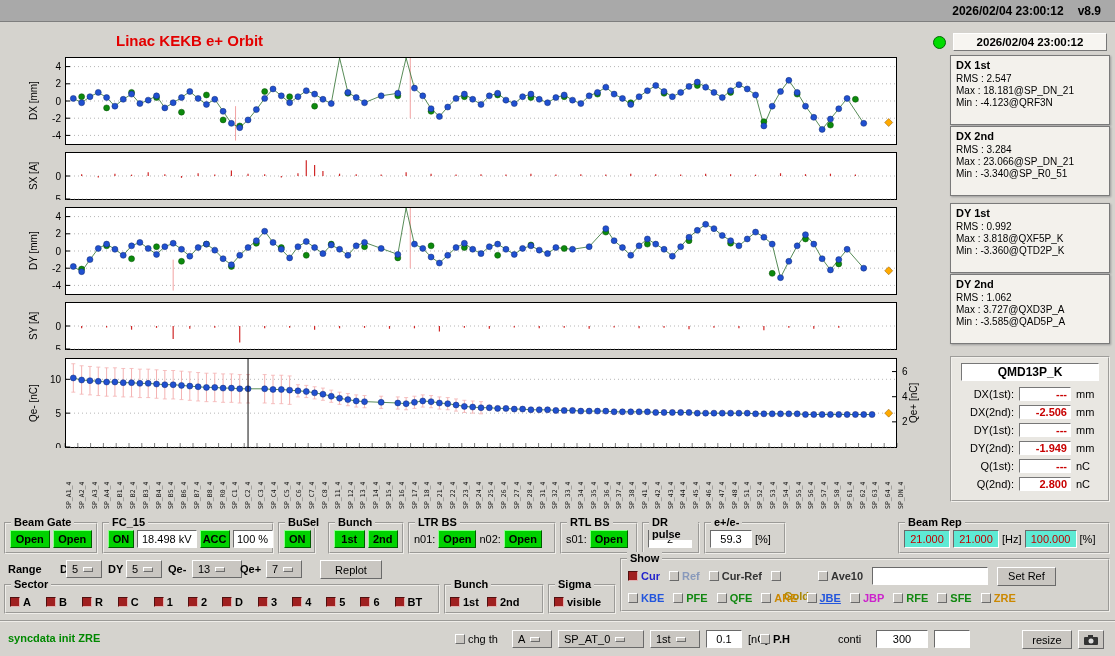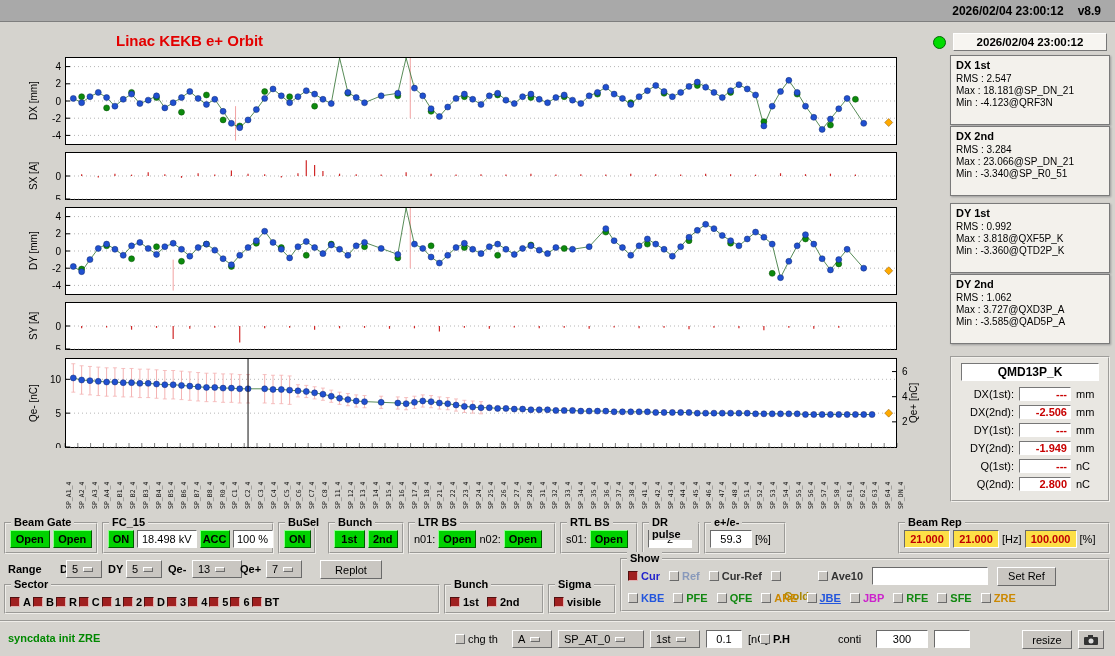"21.000" .pfield { background: #fde047 -> #5eead4; font-weight: bold -> normal }
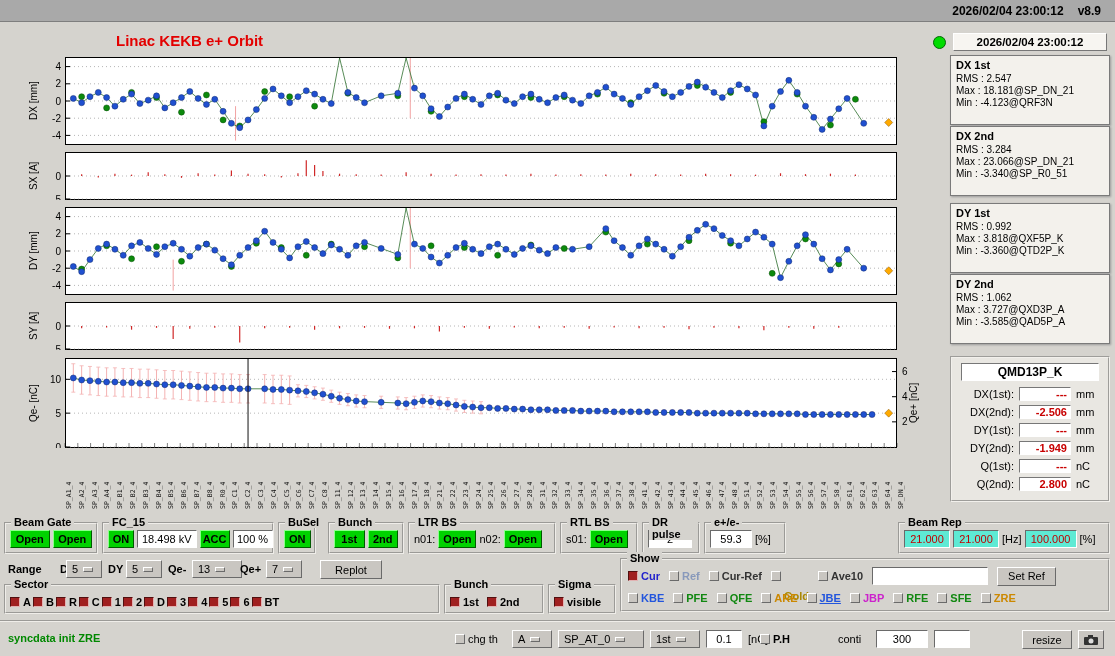"Sector" #g-sector { gap: 2px -> 15px }
